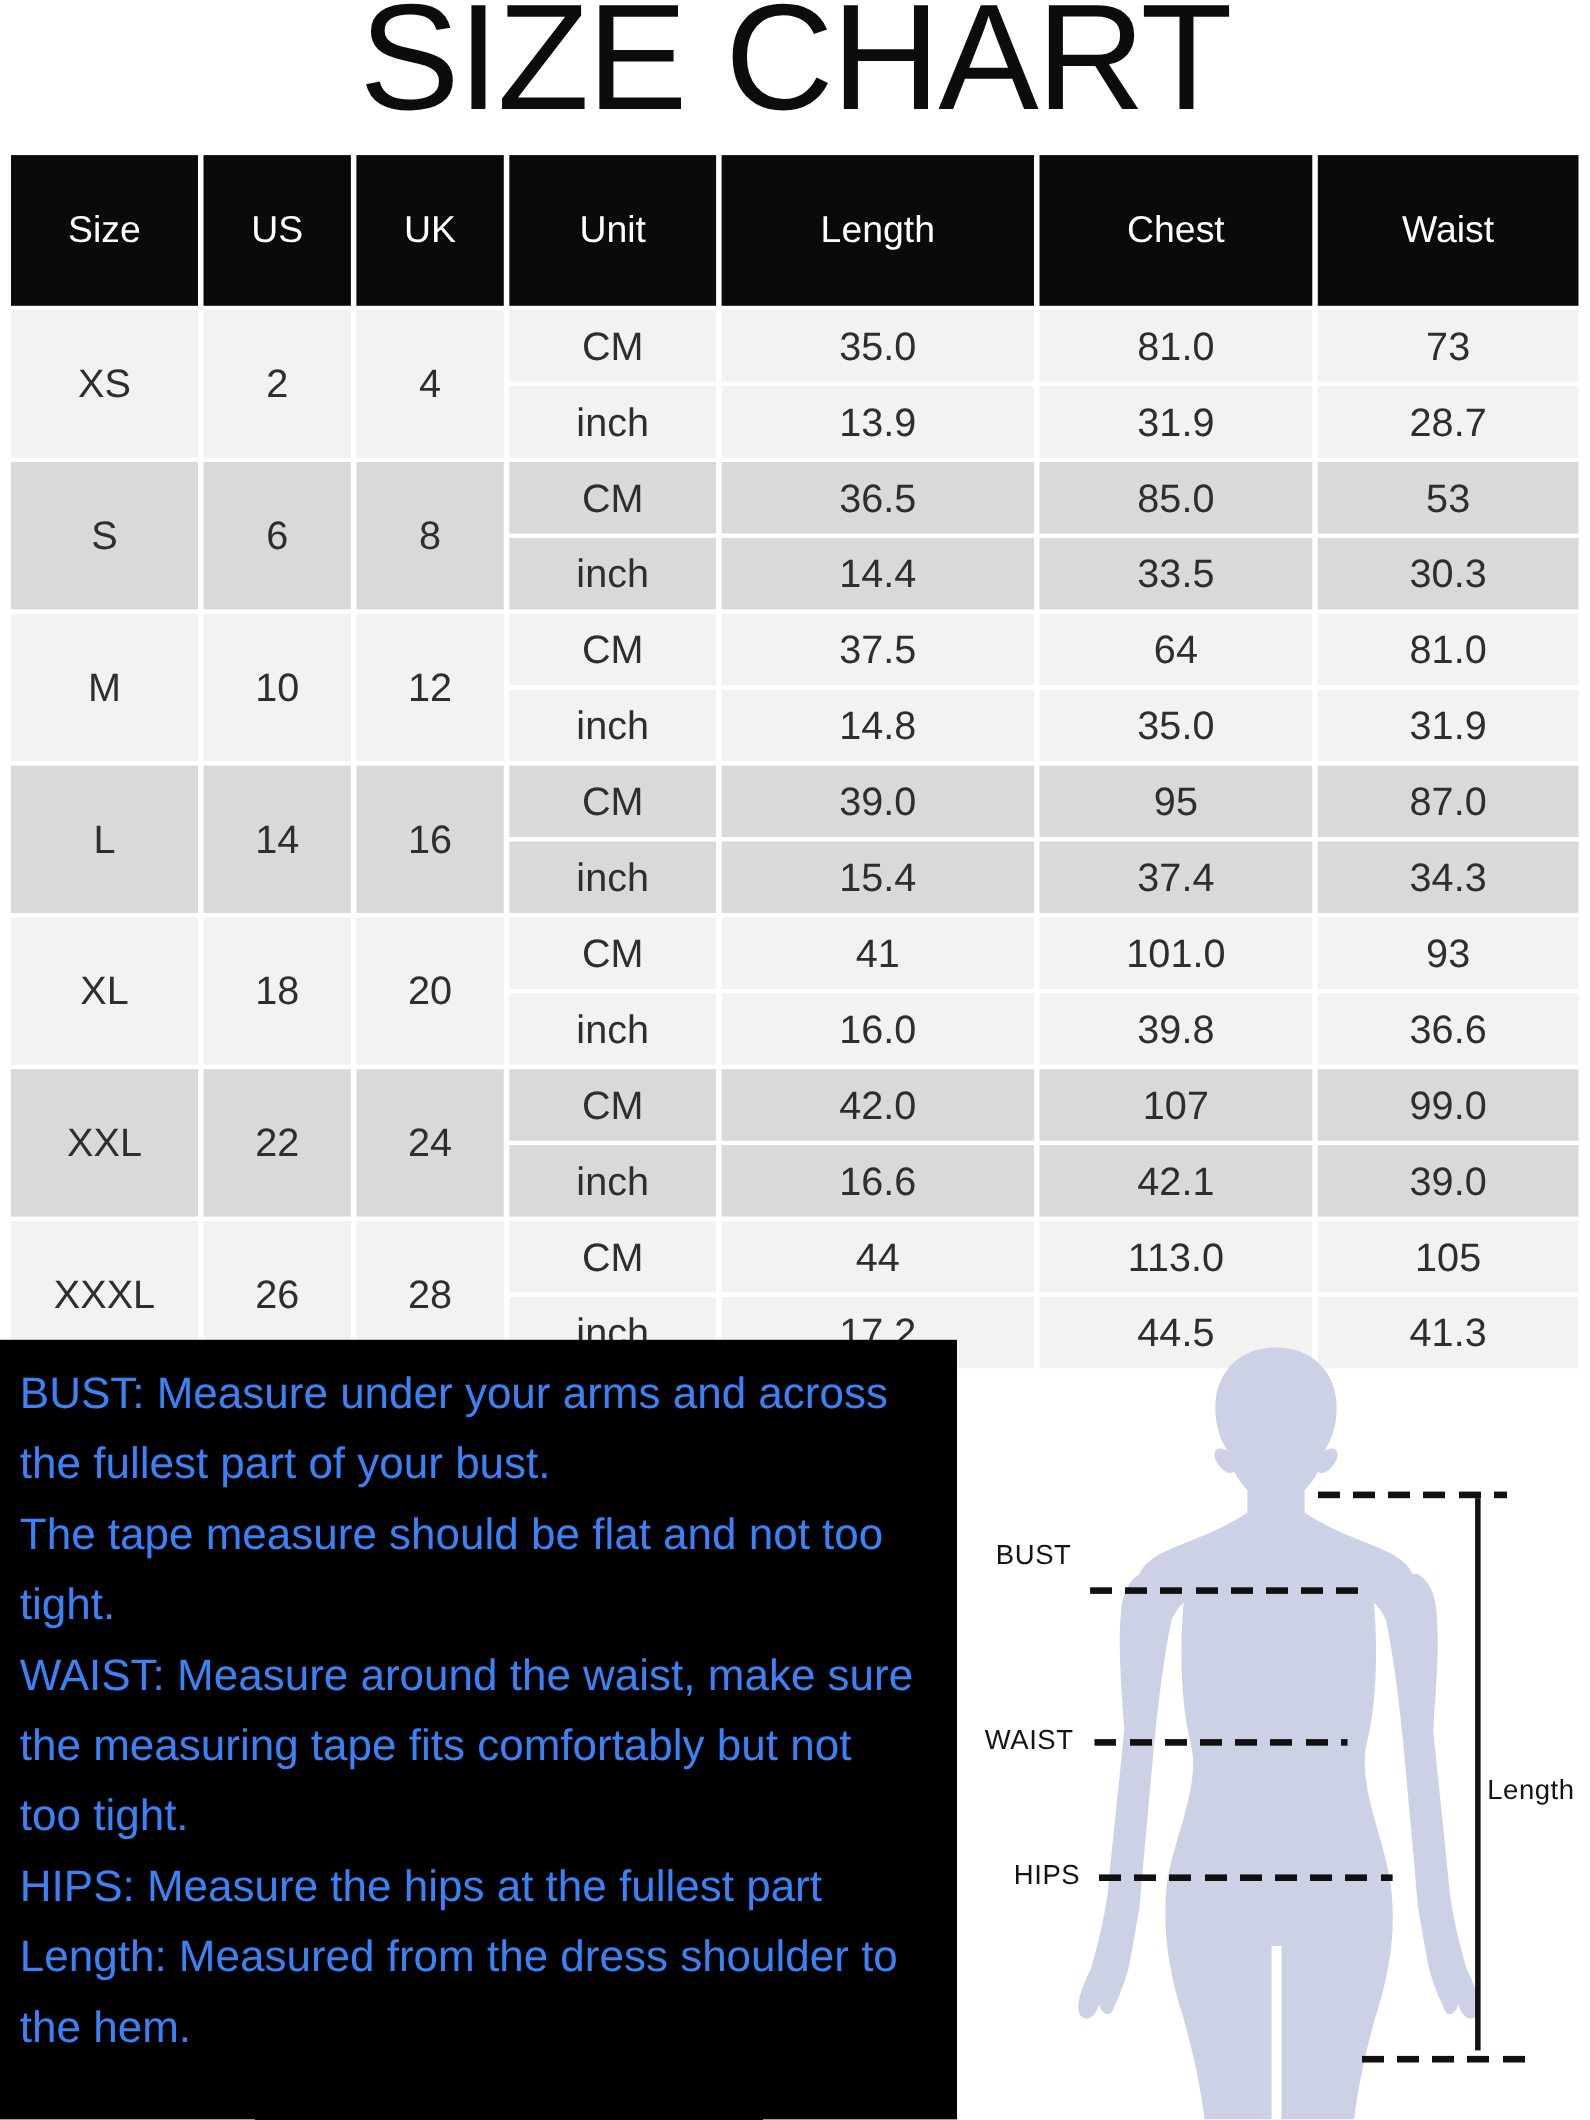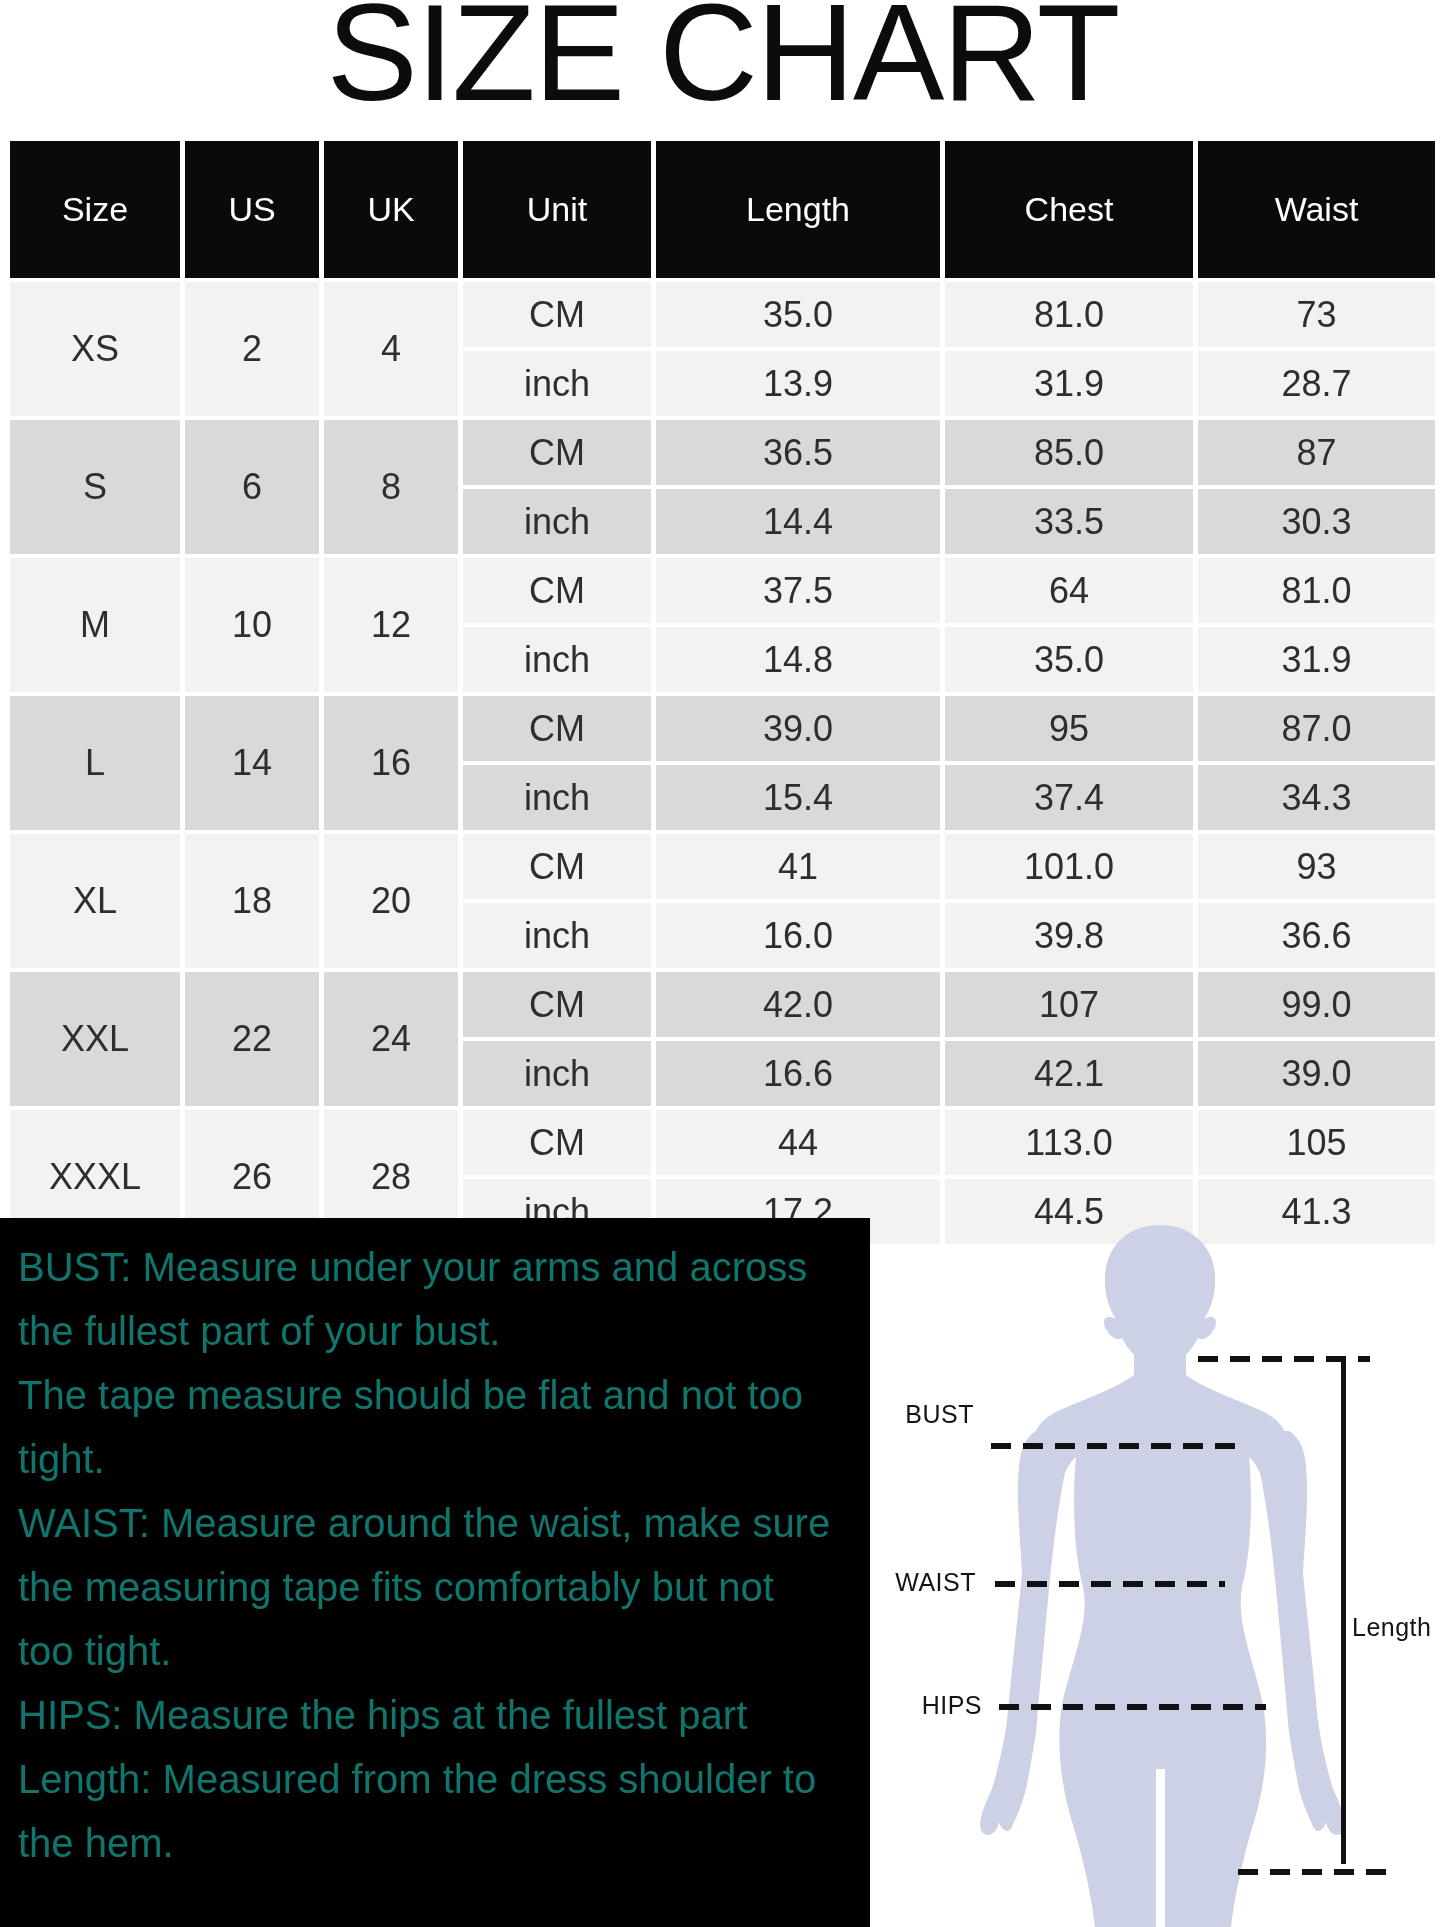"87" td.dark { text: 87 -> 53 }
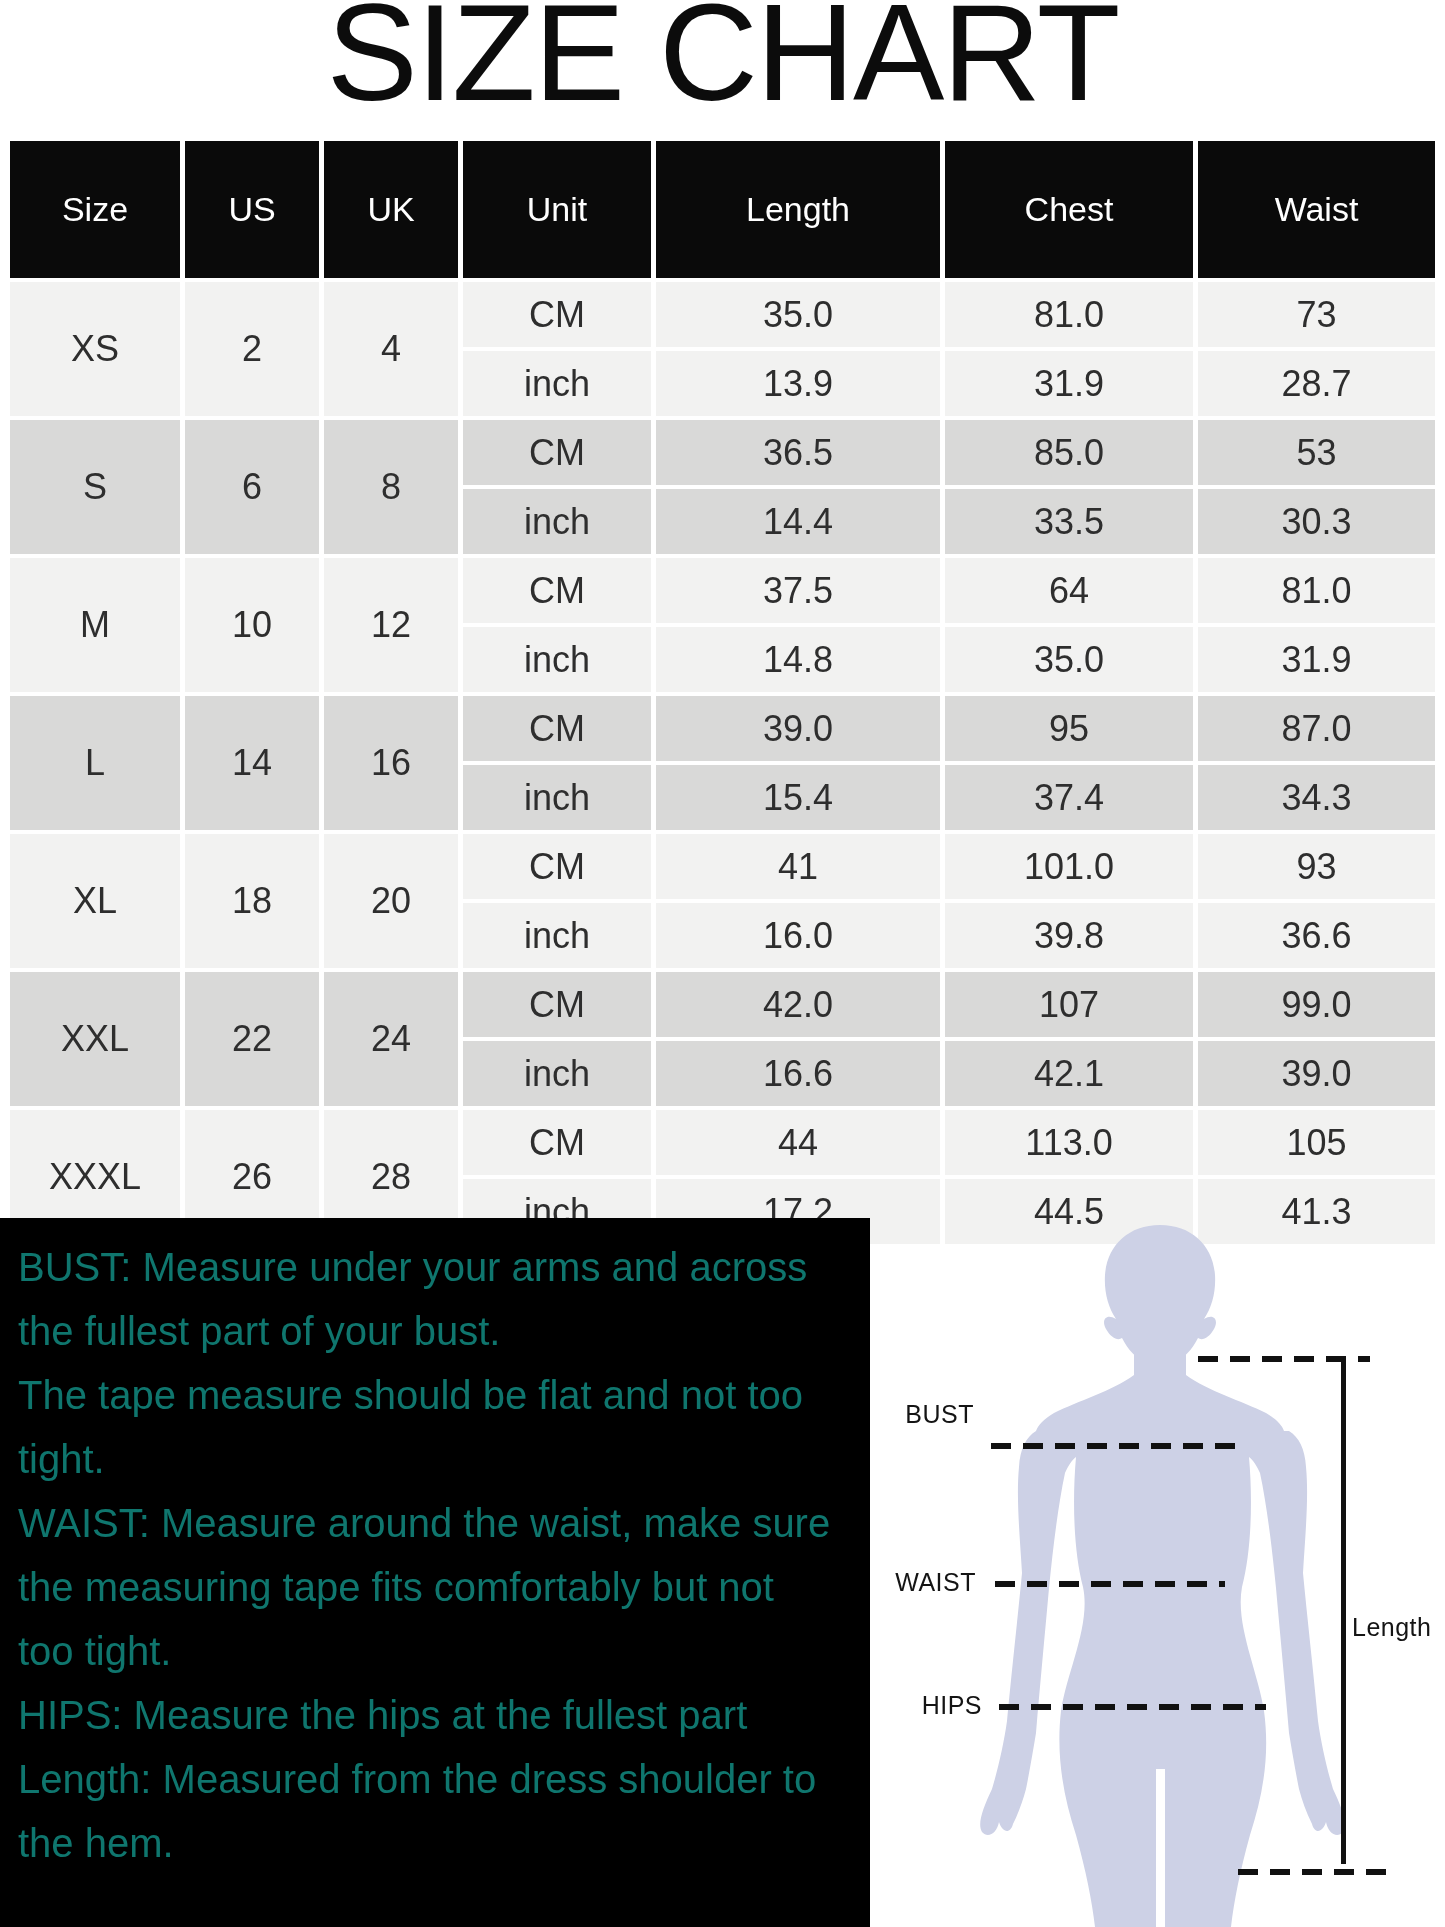"BUST: Measure under your arms" .notes { color: #0f766e -> #3b82f6 }
